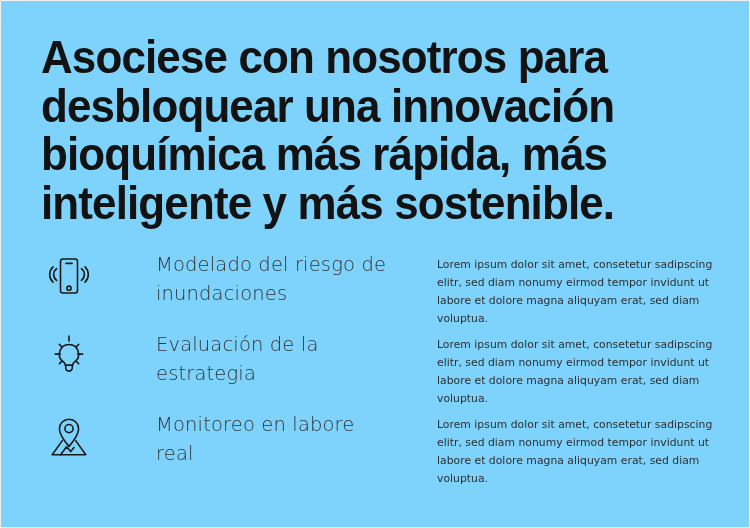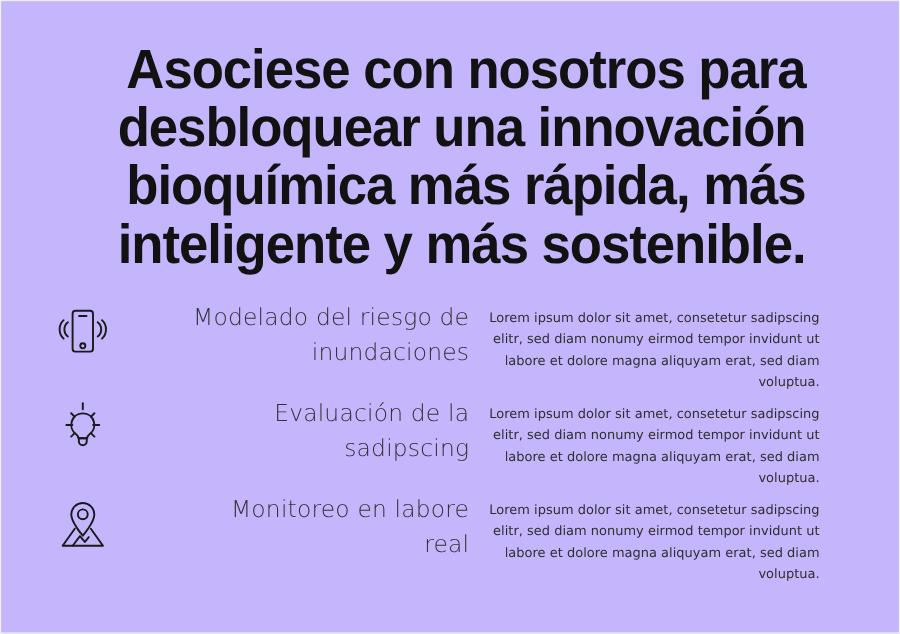"Asociese con nosotros para desbloquear" #canvas { background: #c4b5fd -> #7dd3fc; text-align: right -> none }
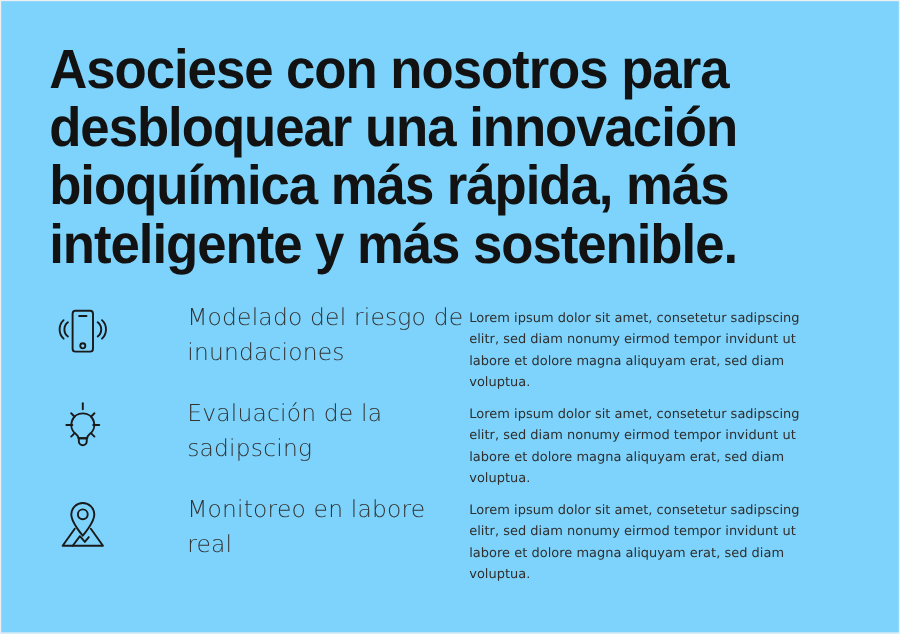"Lorem ipsum dolor sit amet," .feature-body { left: 390px -> 436px }
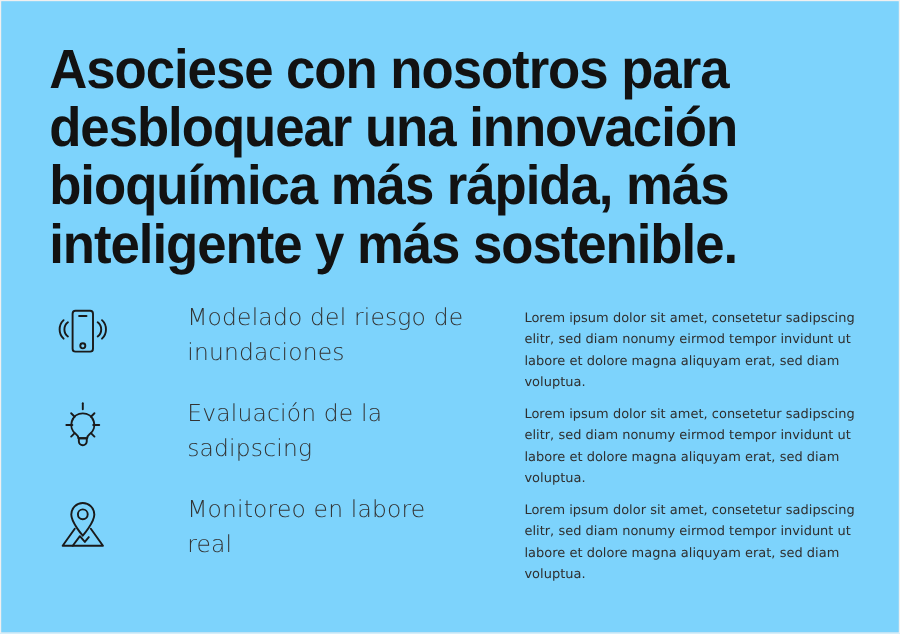"Evaluación de la sadipscing" p.feature-title { text: sadipscing -> estrategia }
